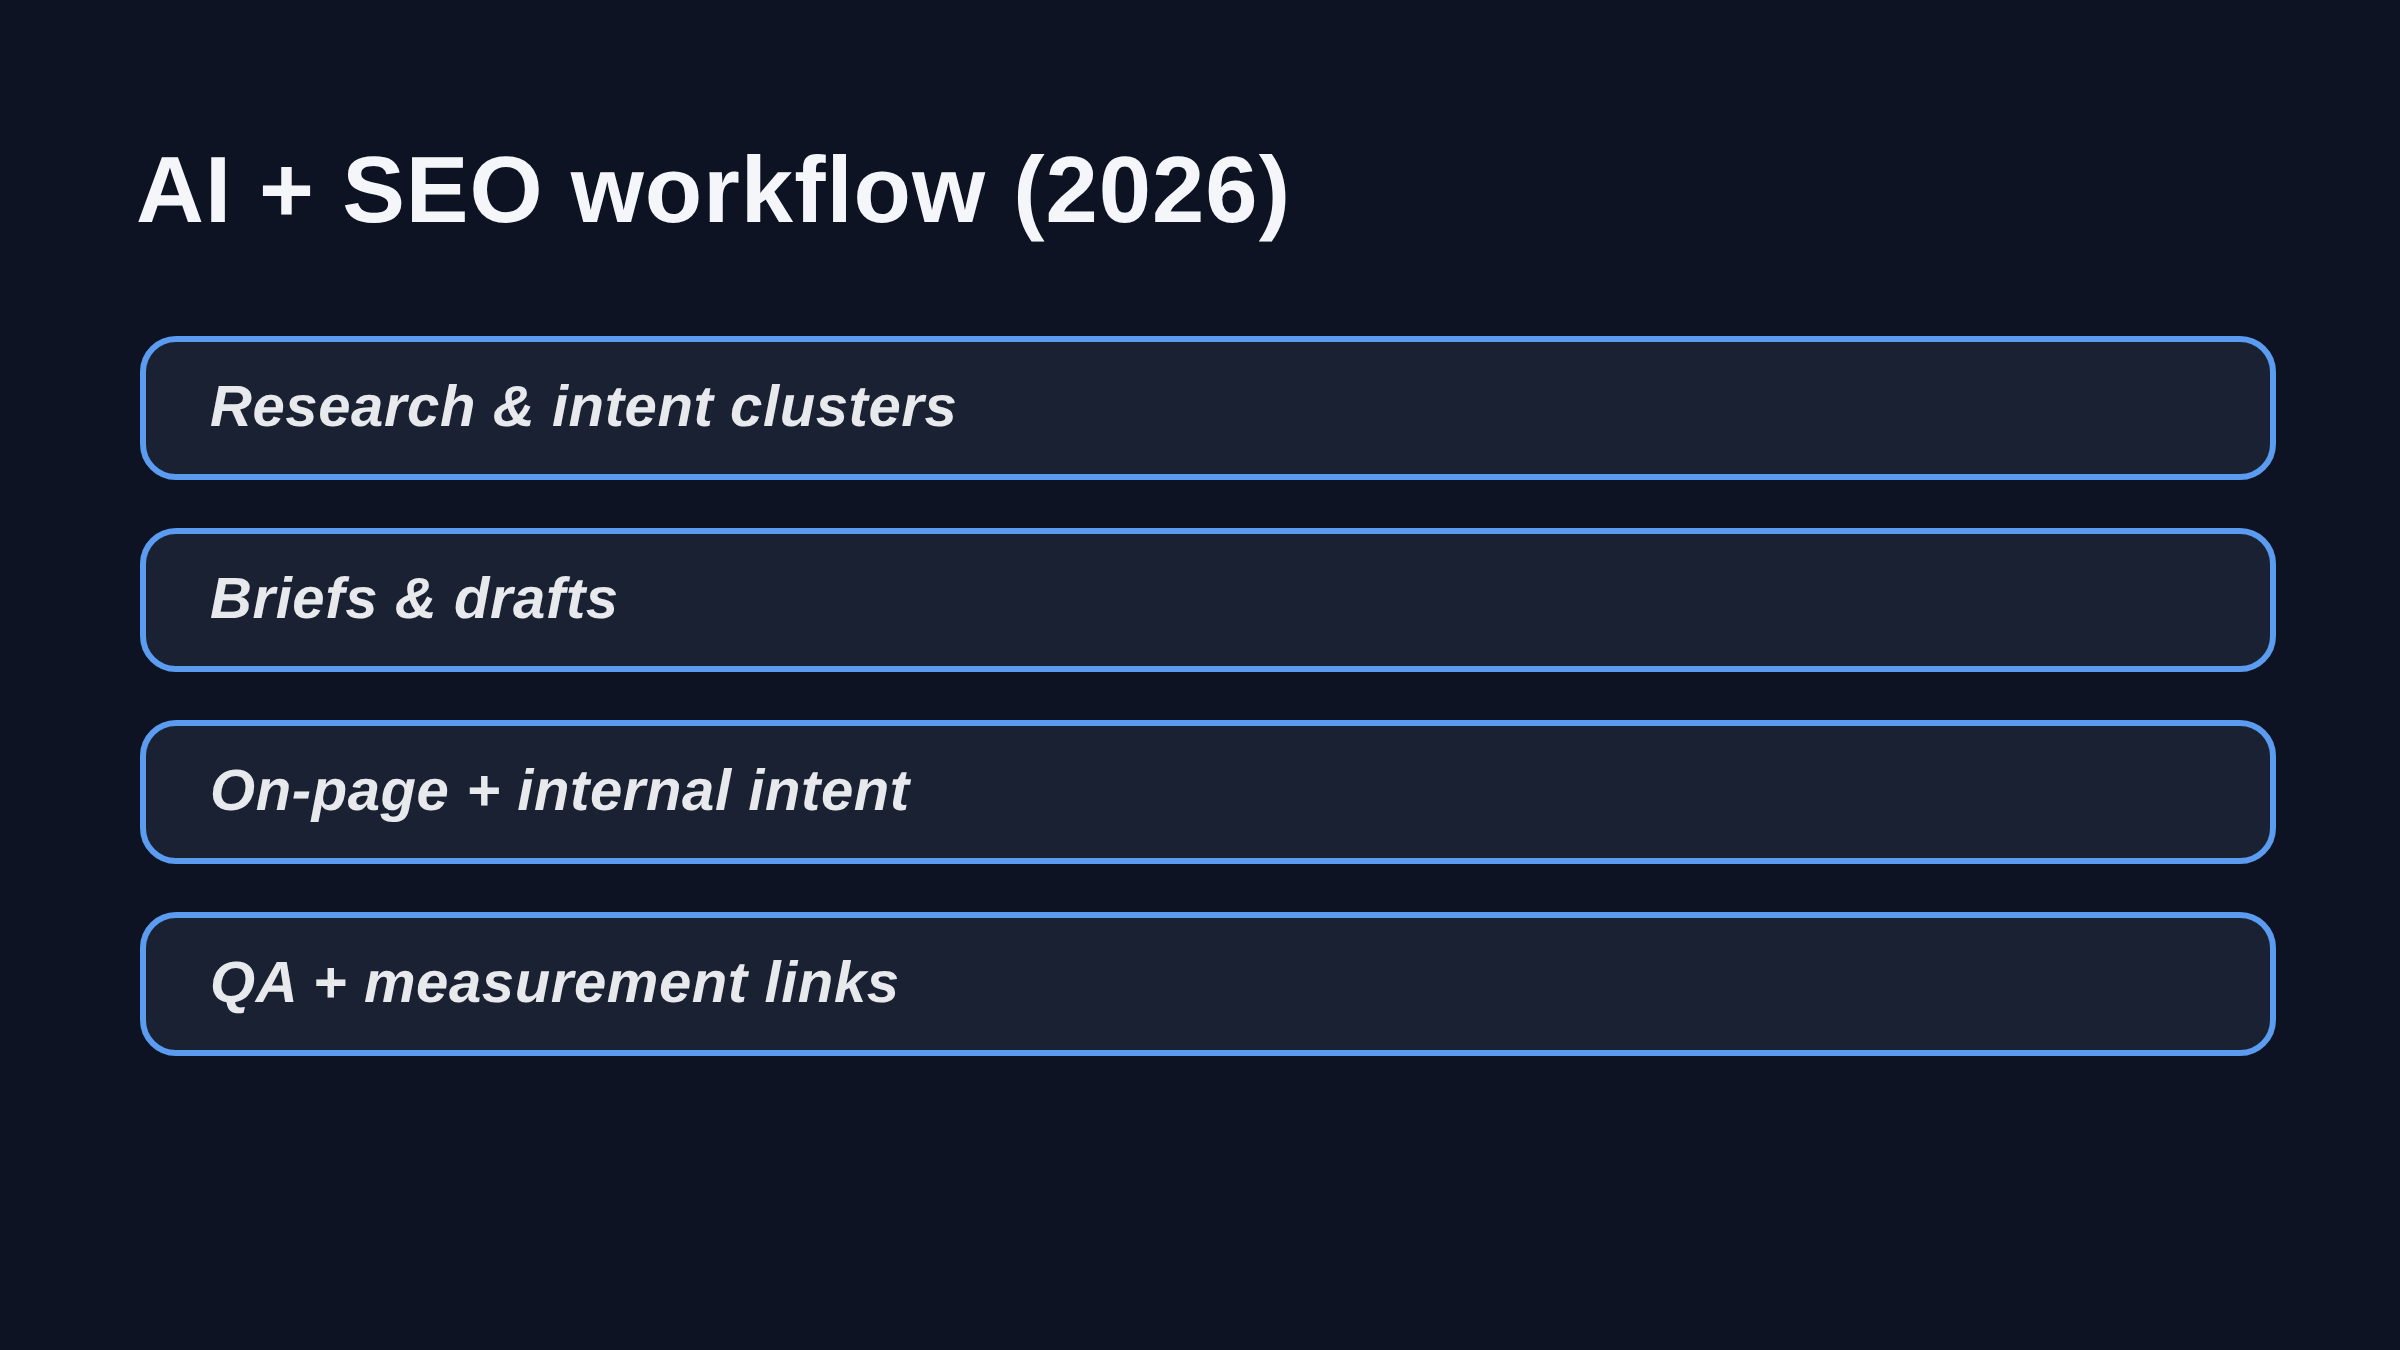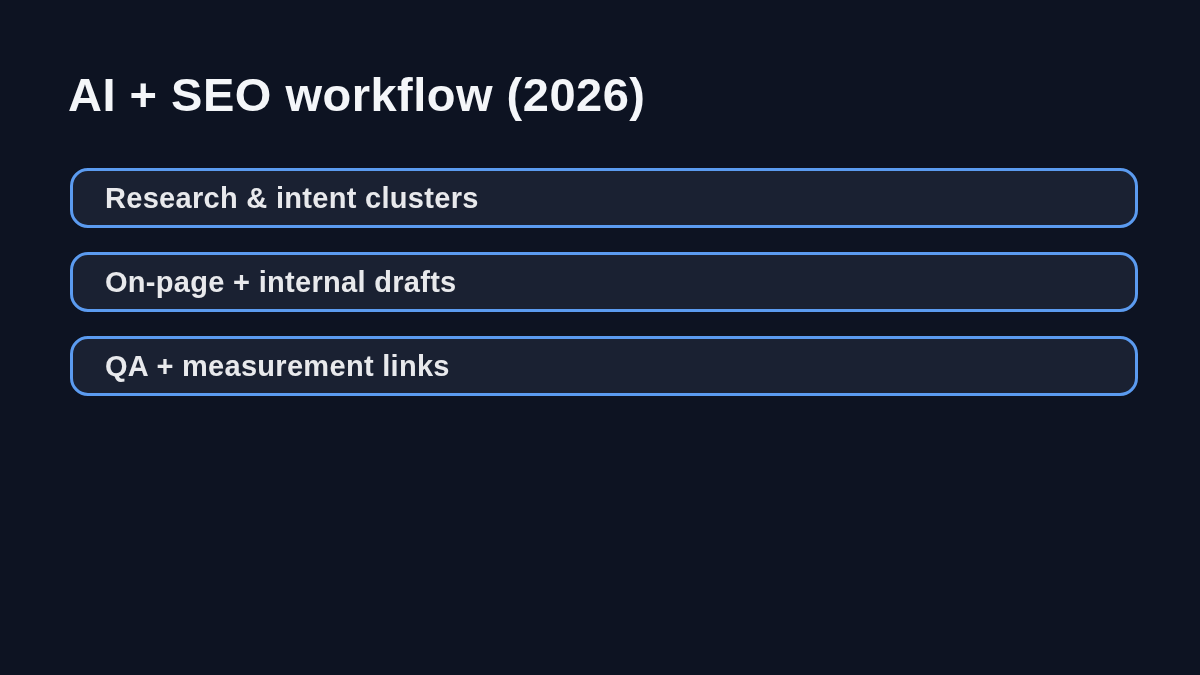"Research & intent clusters" .step { font-style: none -> italic; height: 60px -> 72px }
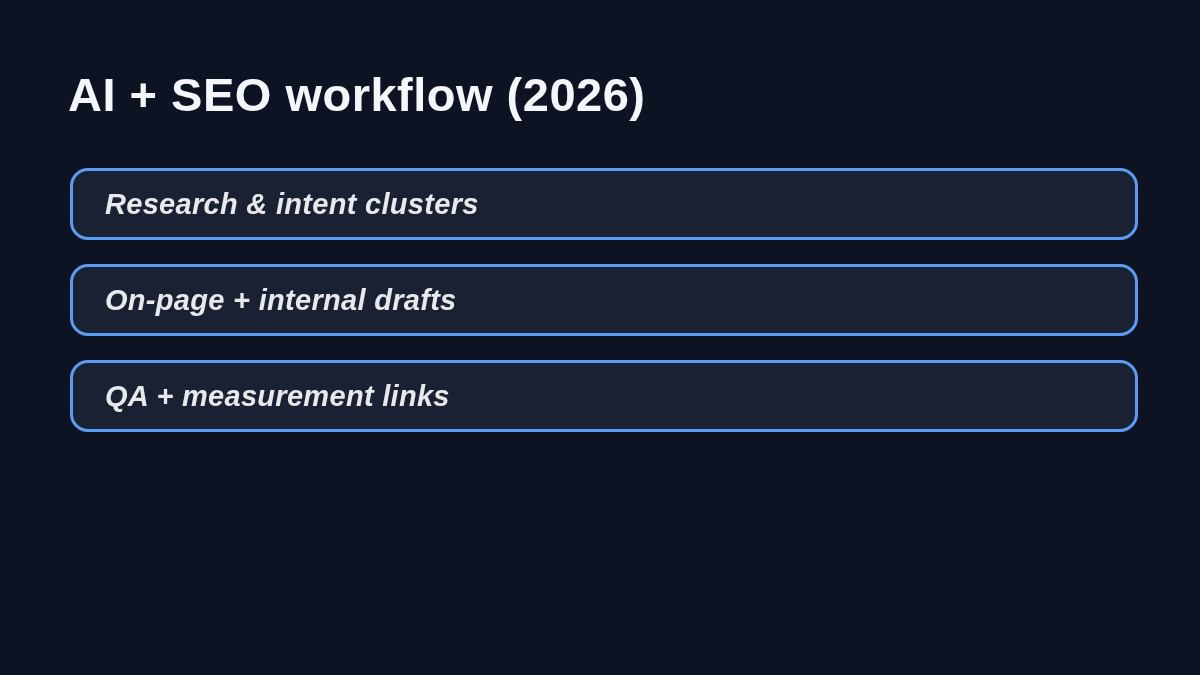"Briefs & drafts" div.step { html: none -> <div> <span>Briefs &amp; drafts</span> </div> }
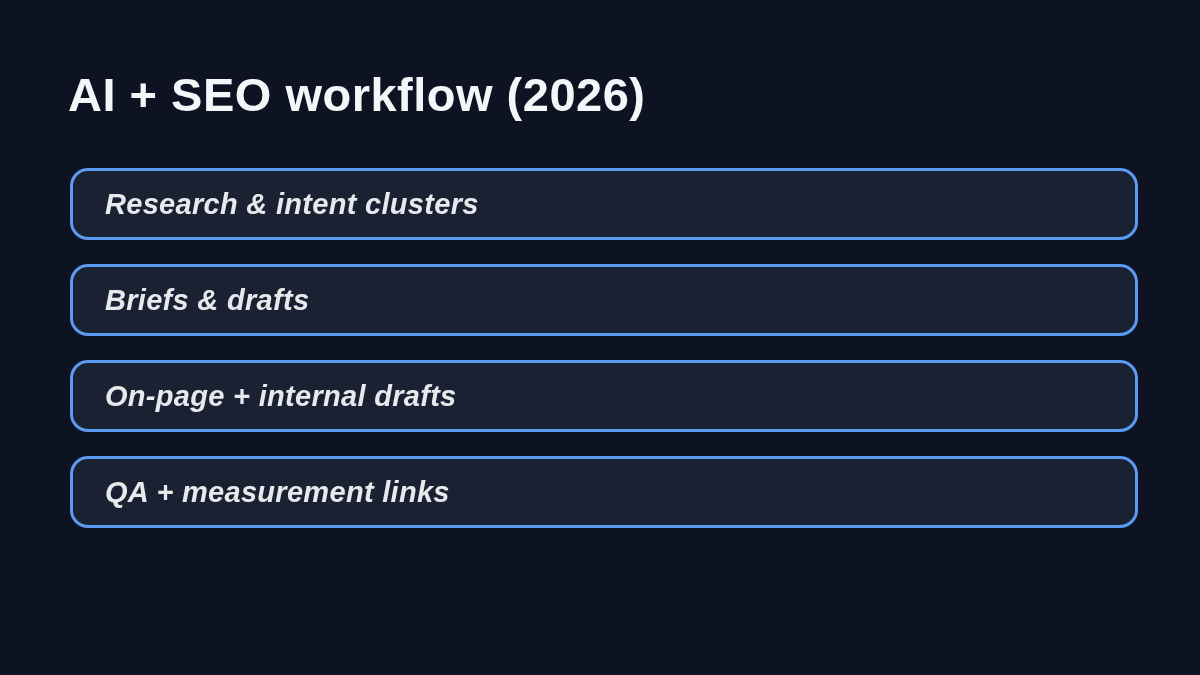"On-page + internal drafts" span.step-label { text: drafts -> intent }
